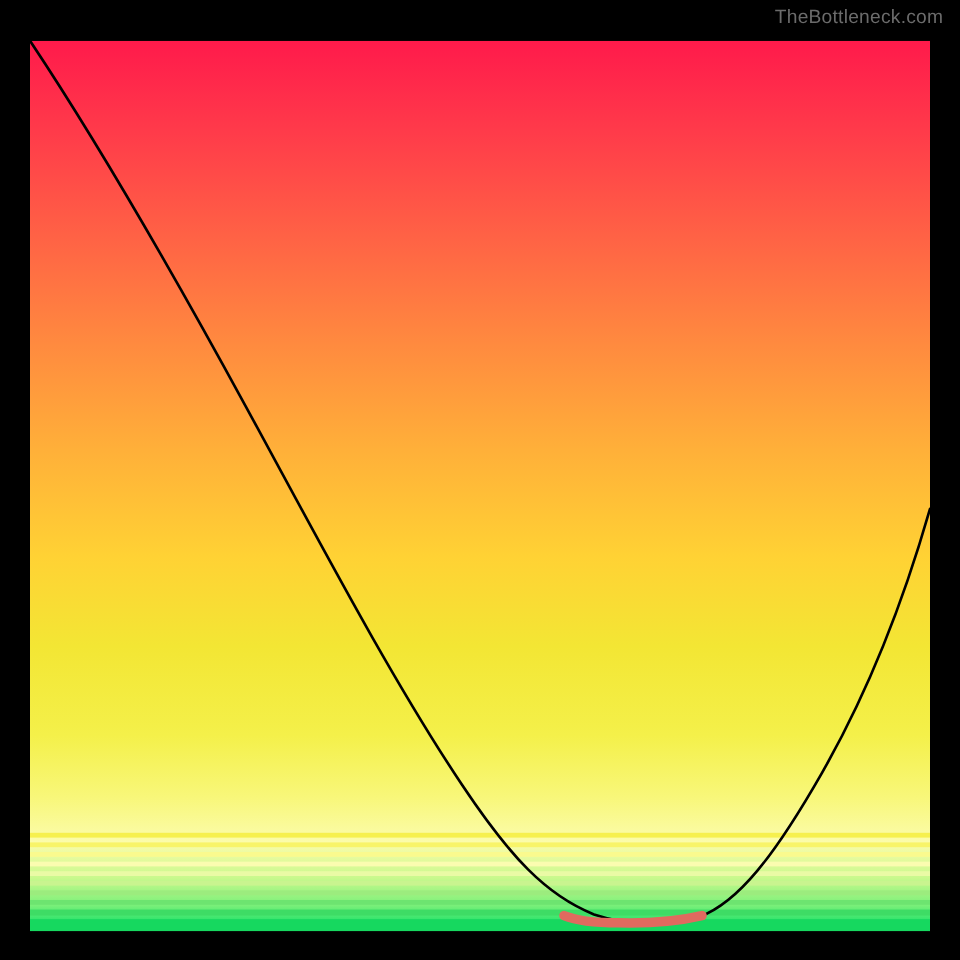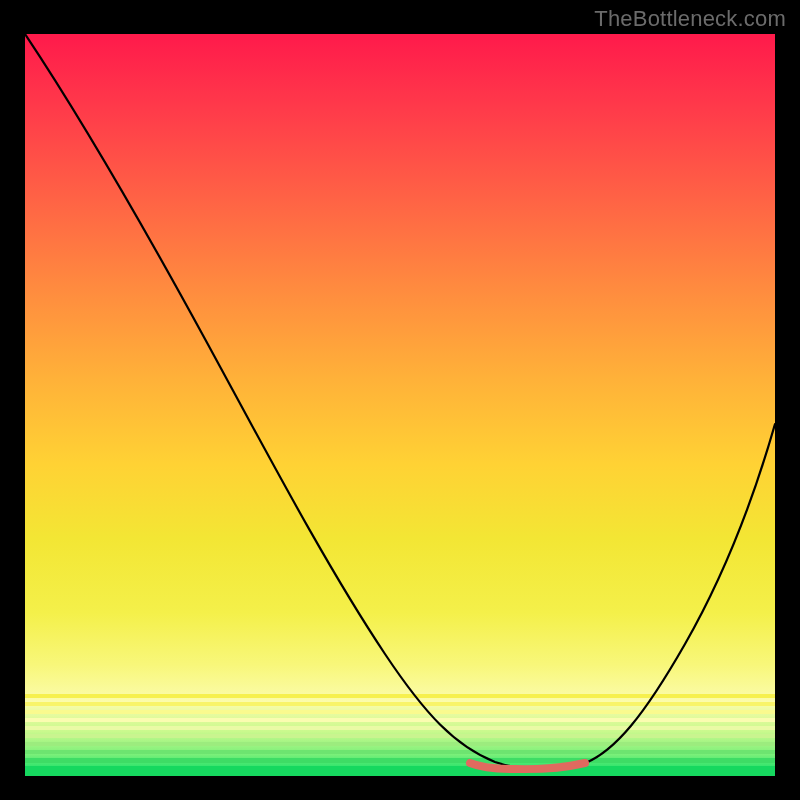"TheBottleneck.com" .wordmark { font-size: 22px -> 16px }
